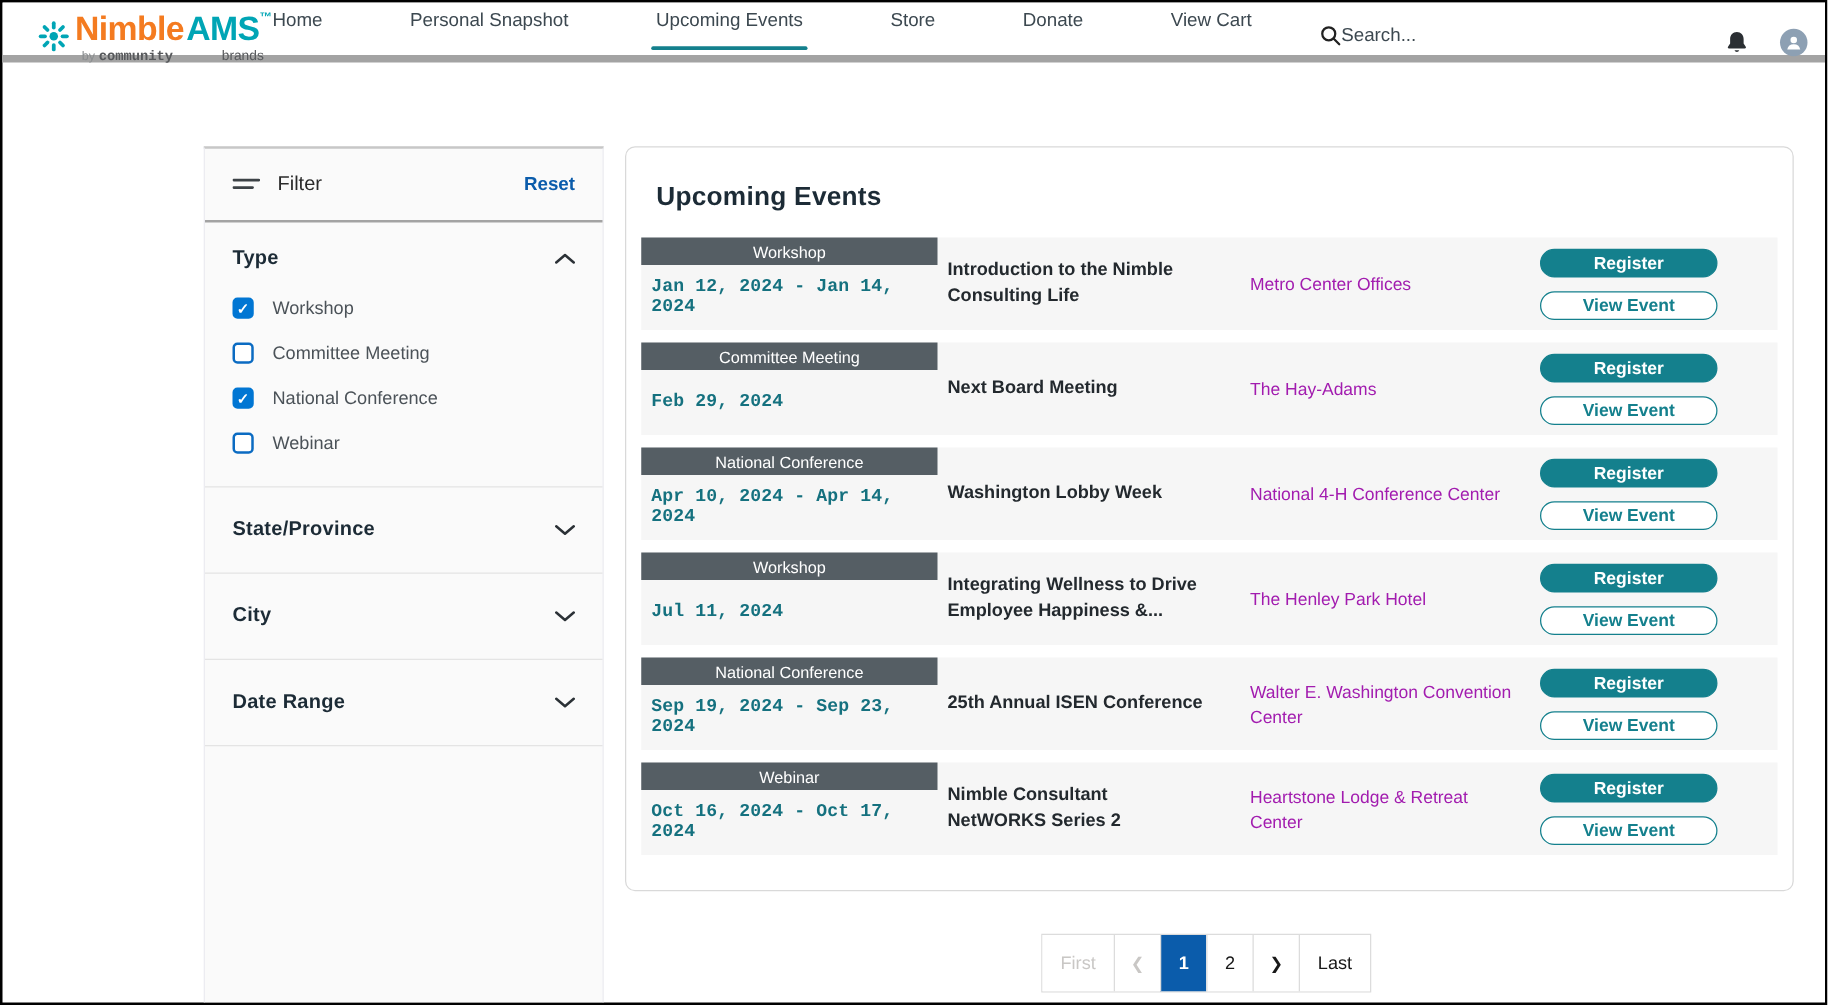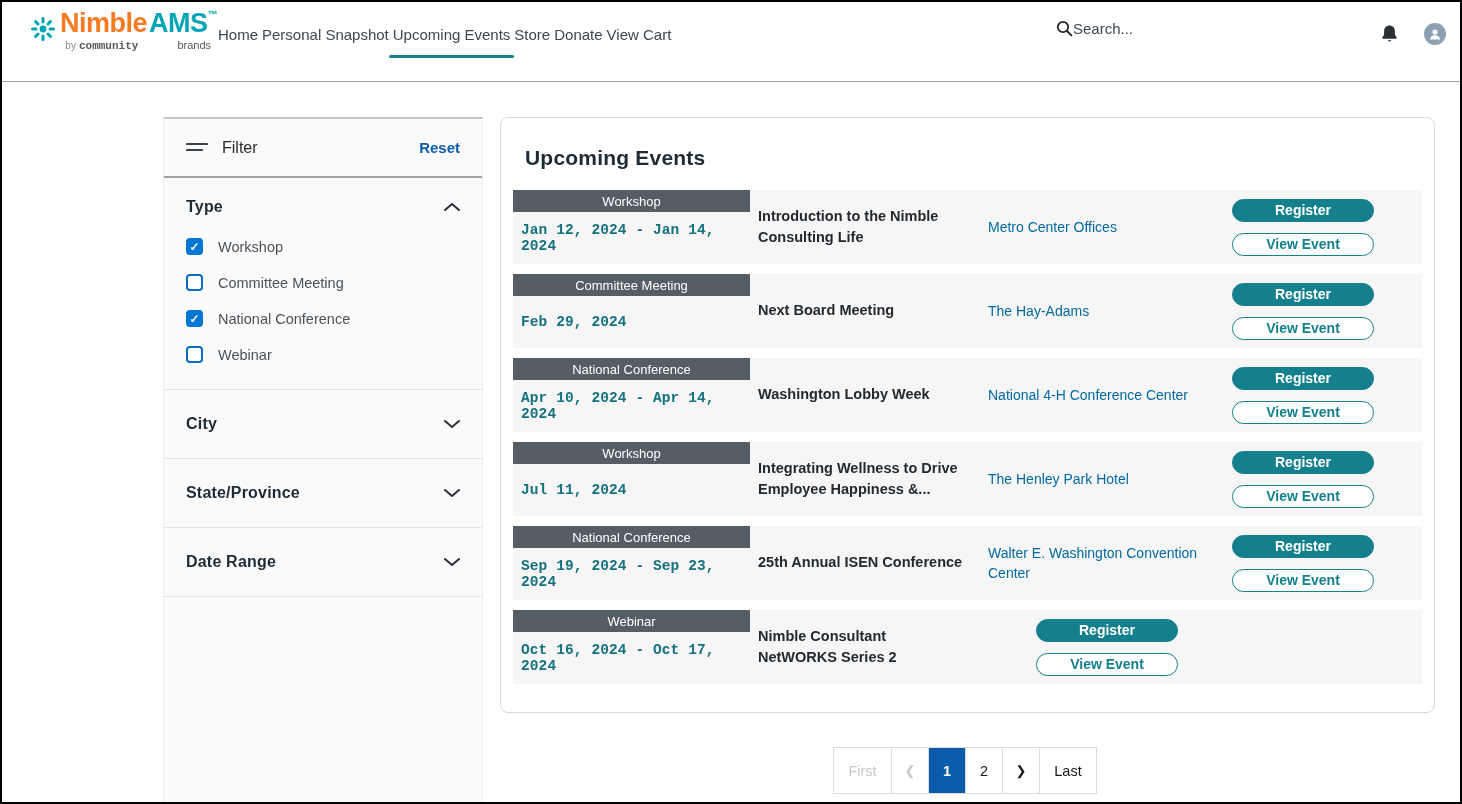"NimbleAMS™" .navbar { border-bottom: 1px solid #a3a3a3 -> 6px solid #a3a3a3; height: 80px -> 48px }
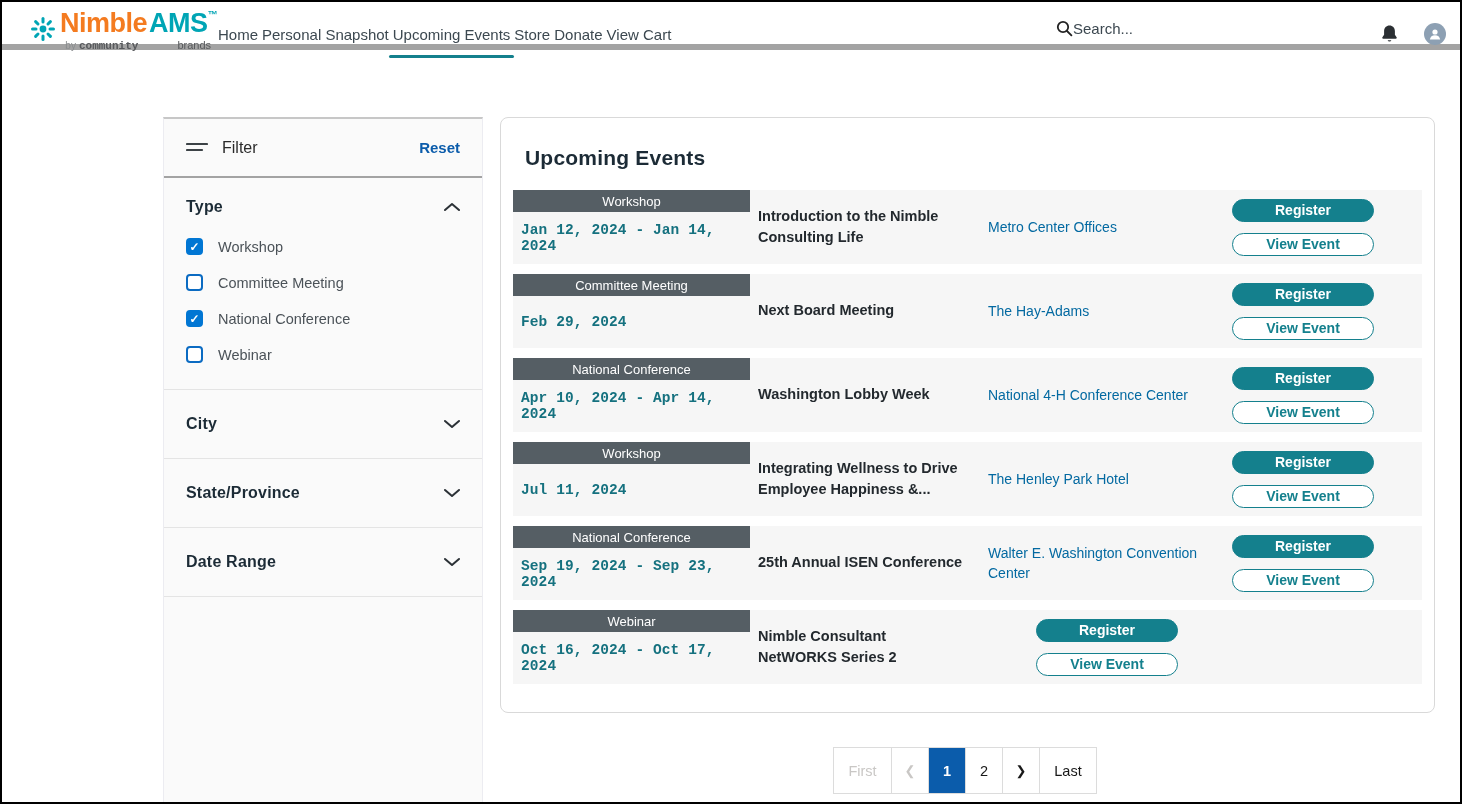"Home" .nav-items { align-items: center -> flex-start; gap: none -> 66px }
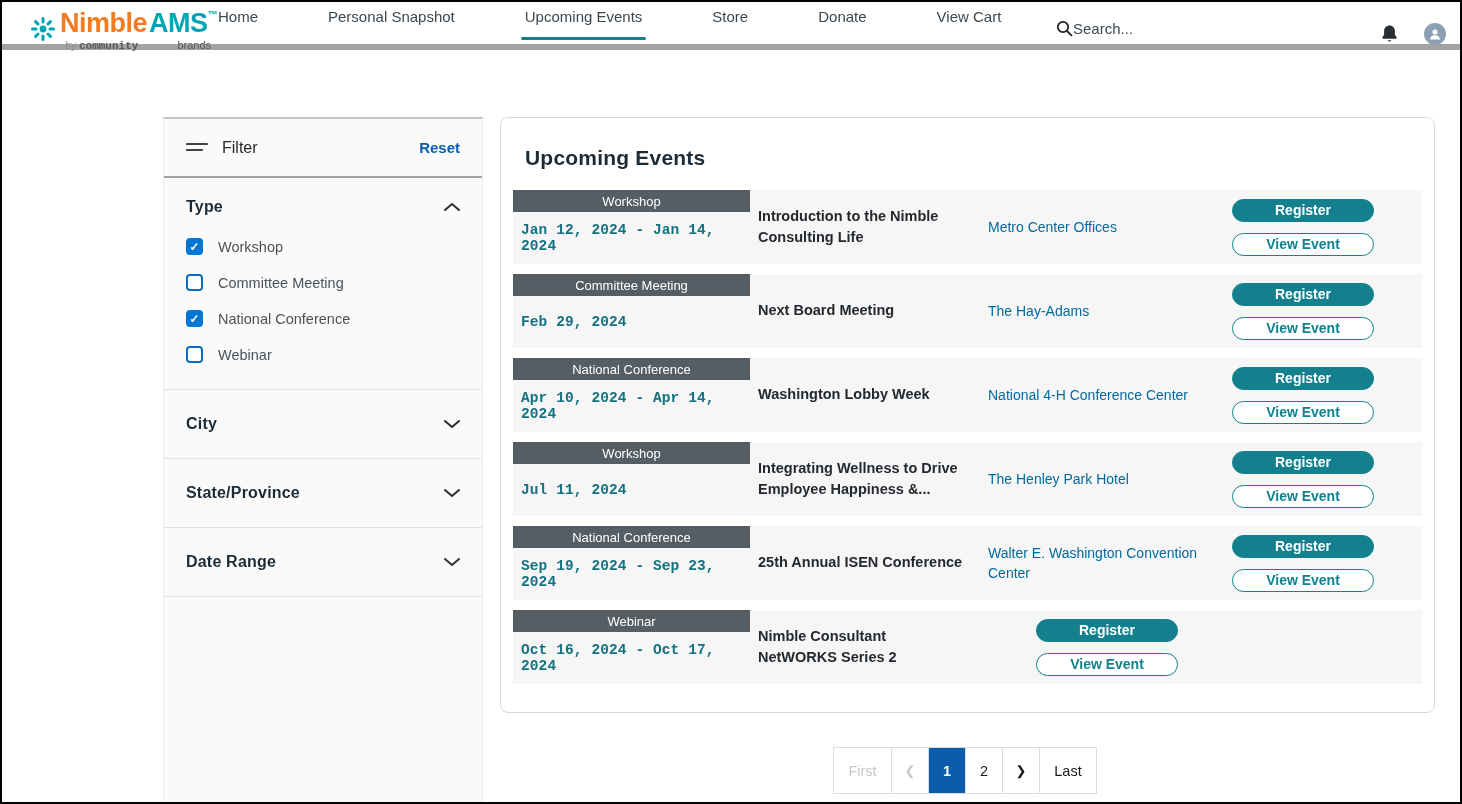"Metro Center Offices" .col-loc { color: #0369a1 -> #a21caf; margin-left: none -> 12px }
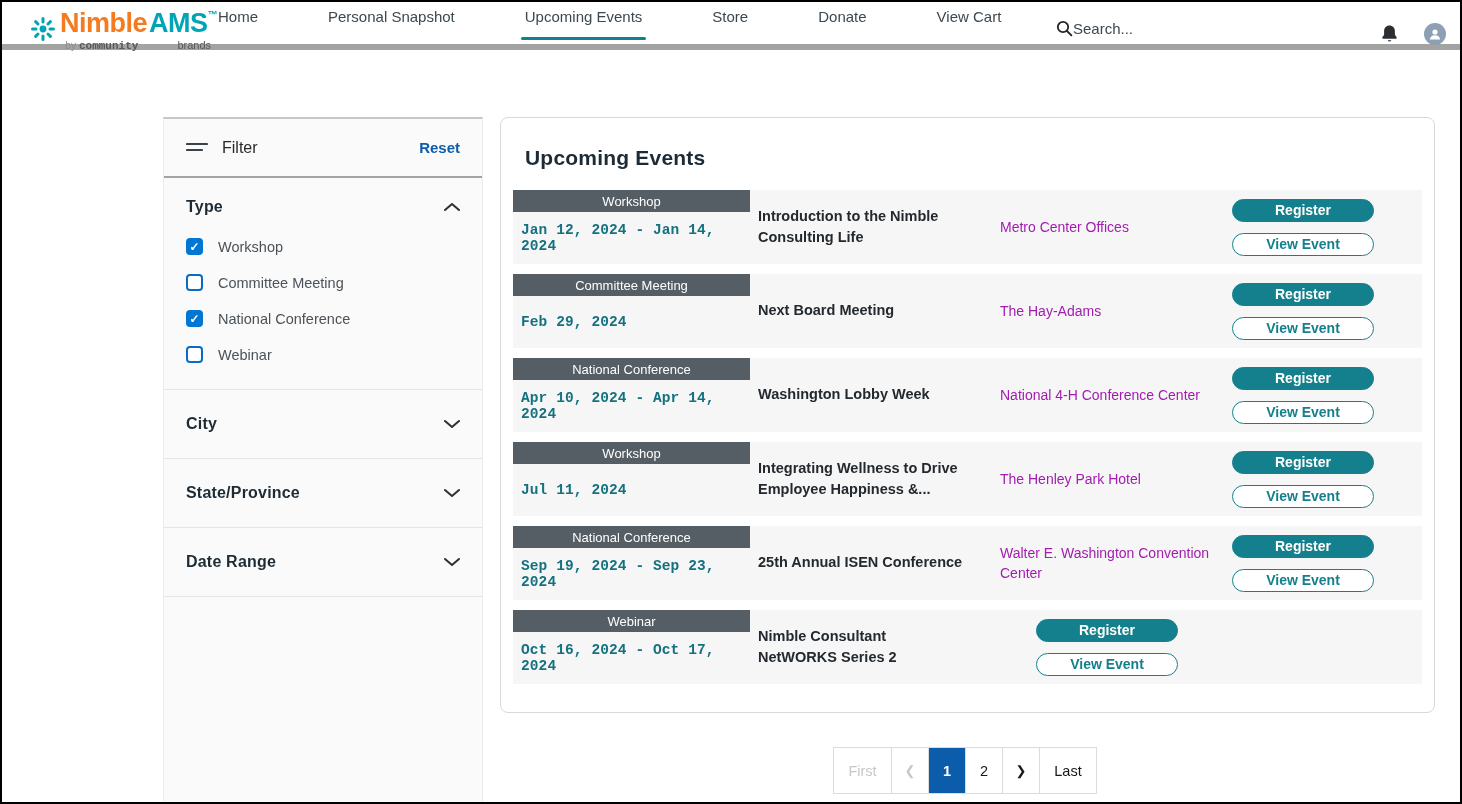"City" div.collapsed-section { order: before "State/Province" -> after "State/Province" }
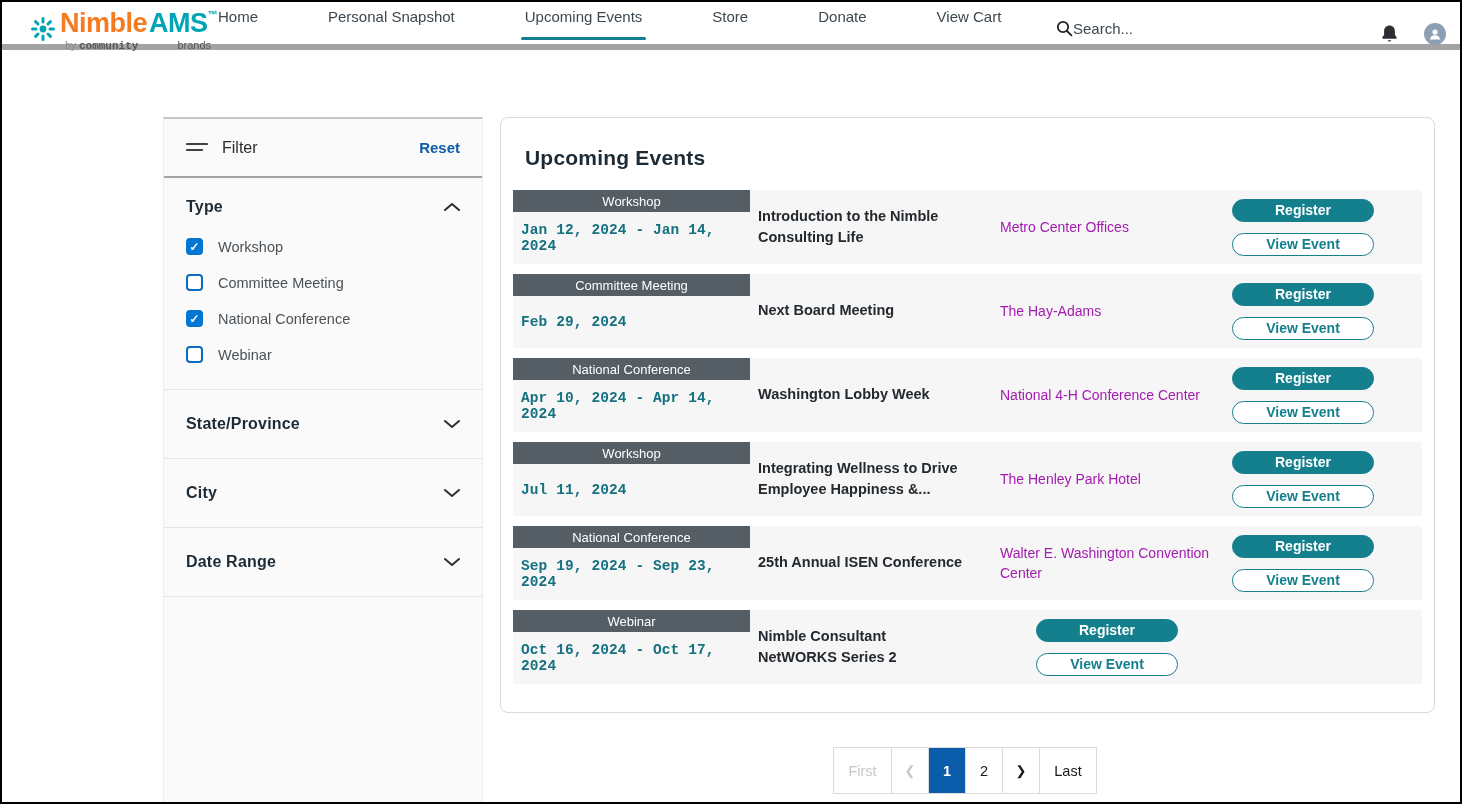"Heartstone Lodge & Retreat Center" div.col-loc { html: none -> <div>Heartstone Lodge &amp; Retreat Center</div> }
